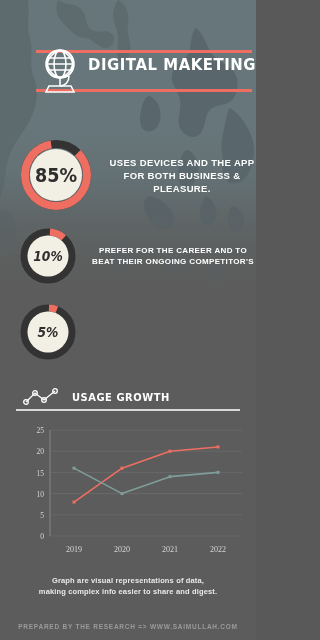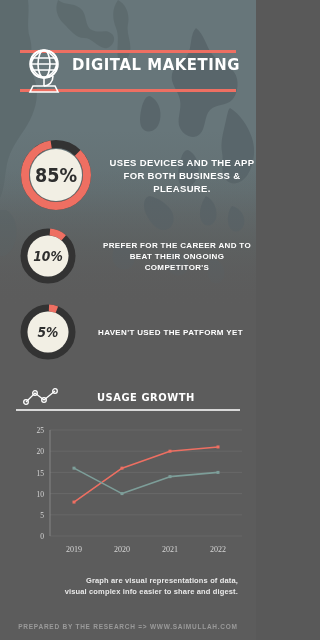"DIGITAL MAKETING" .header { left: 0 -> 16px }
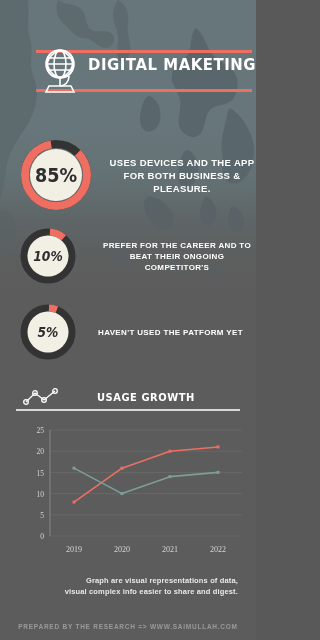"PREFER FOR THE CAREER AND" .stat-row.r1 .stat-text, .stat-row.r2 .stat-text { margin-left: 22px -> 14px }
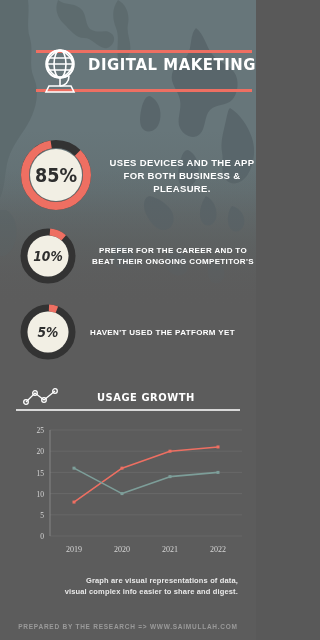"HAVEN'T USED THE PATFORM YET" div.stat-text { html: <div>HAVEN'T USED THE PATFORM YET</div> -> none }
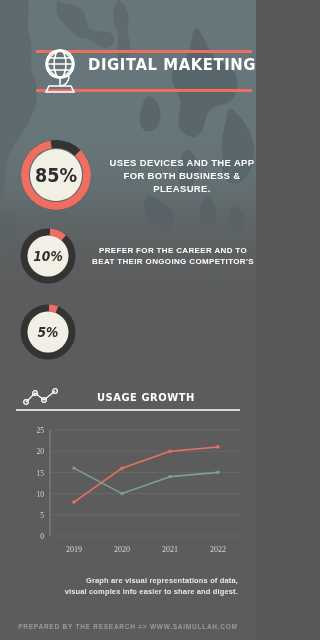"USAGE GROWTH" .section-head { gap: 25px -> none }
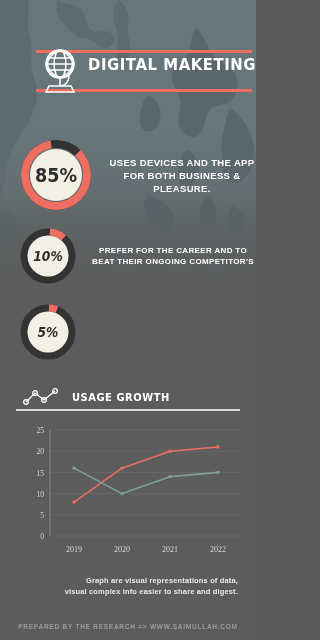"Graph are visual representations of" .footer-note { text-align: right -> center }
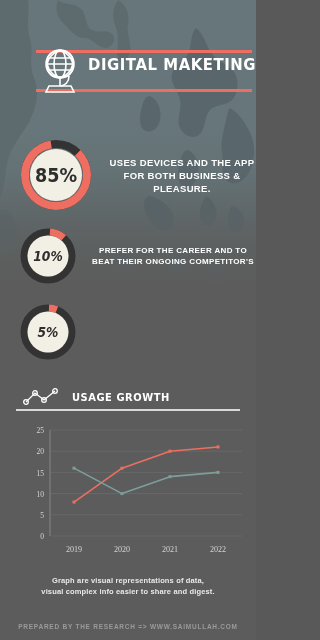"visual complex info easier to" div { text: visual -> making }
